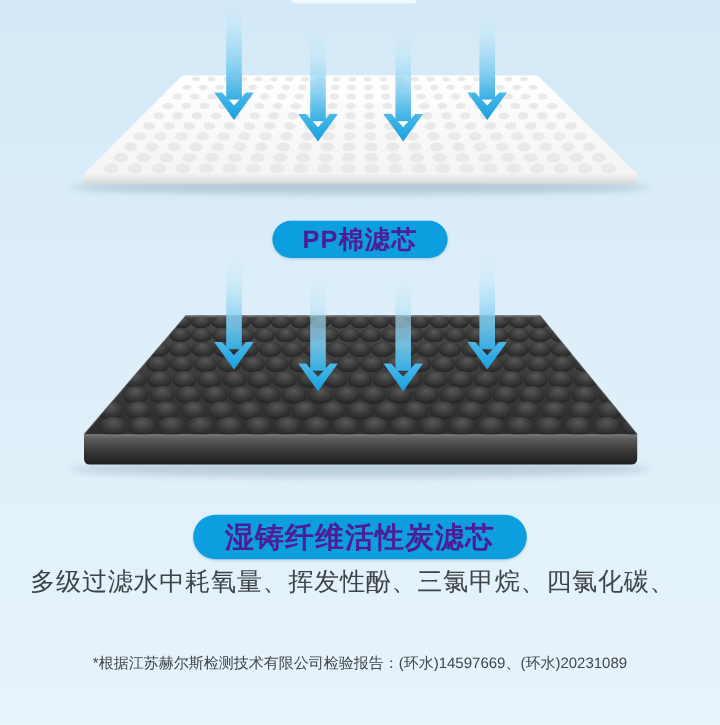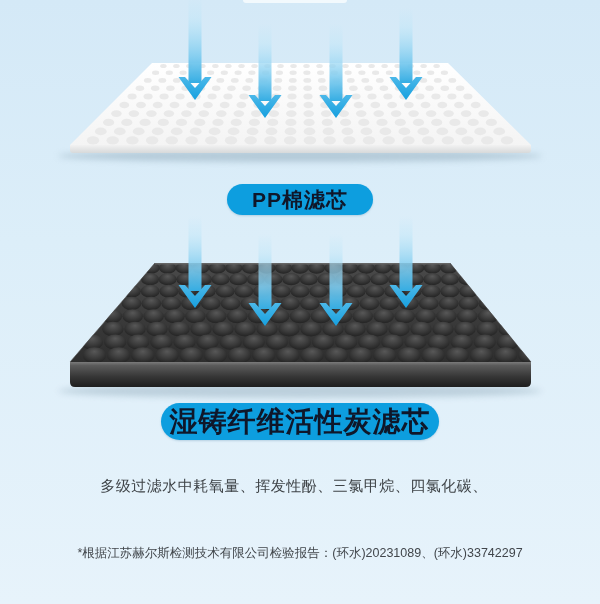"PP棉滤芯" .pill { color: #0f172a -> #4c1d95 }
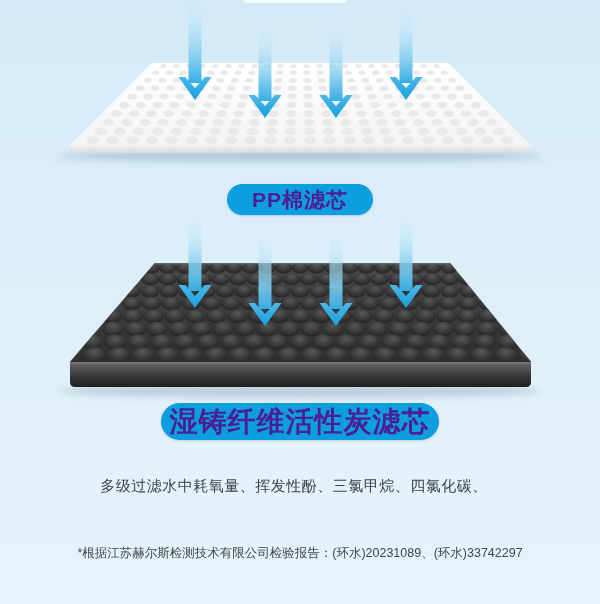"湿铸纤维活性炭滤芯" #pill-layer2 { font-size: 28px -> 24px; top: 403px -> 429px }
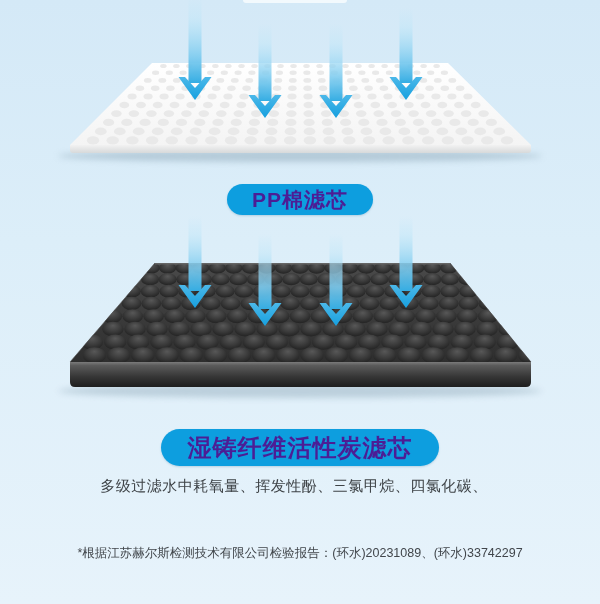"多级过滤水中耗氧量、挥发性酚、三氯甲烷、四氯化碳、" #description { font-size: 15px -> 21px }
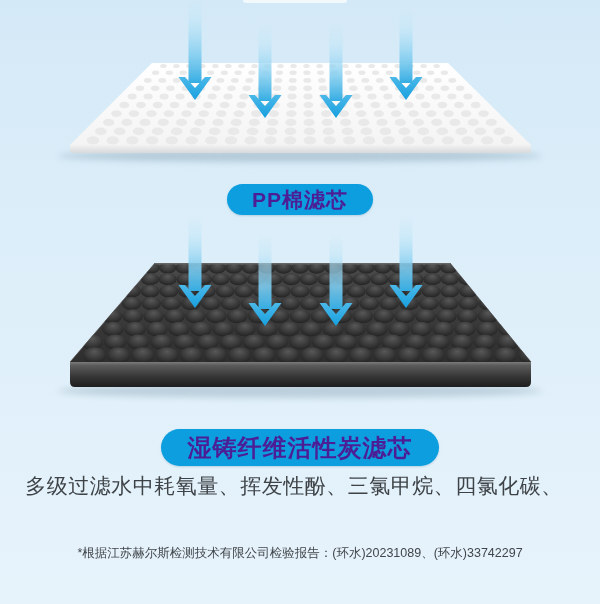"*根据江苏赫尔斯检测技术有限公司检验报告：(环水)20231089、(环水)33" div { text: 20231089、(环水)33742297 -> 14597669、(环水)20231089 }
